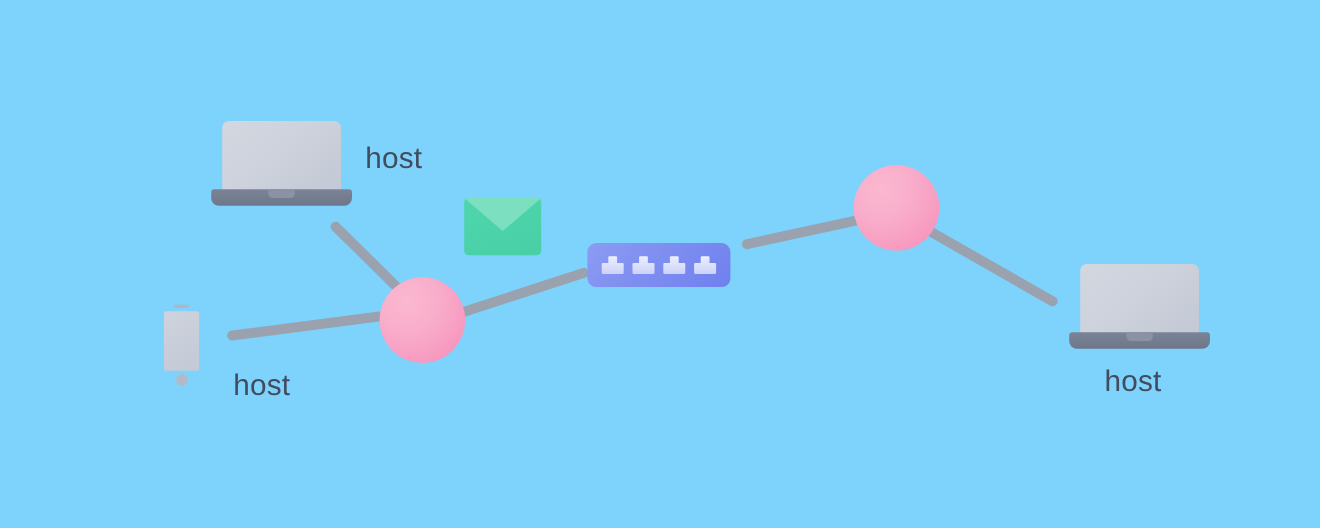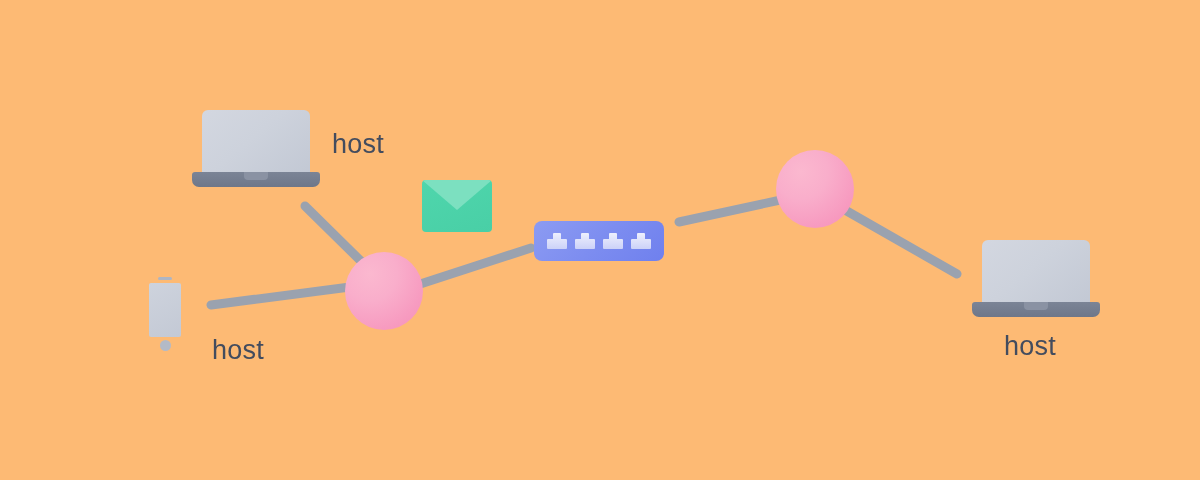"host" #canvas { background: #fdba74 -> #7dd3fc }
